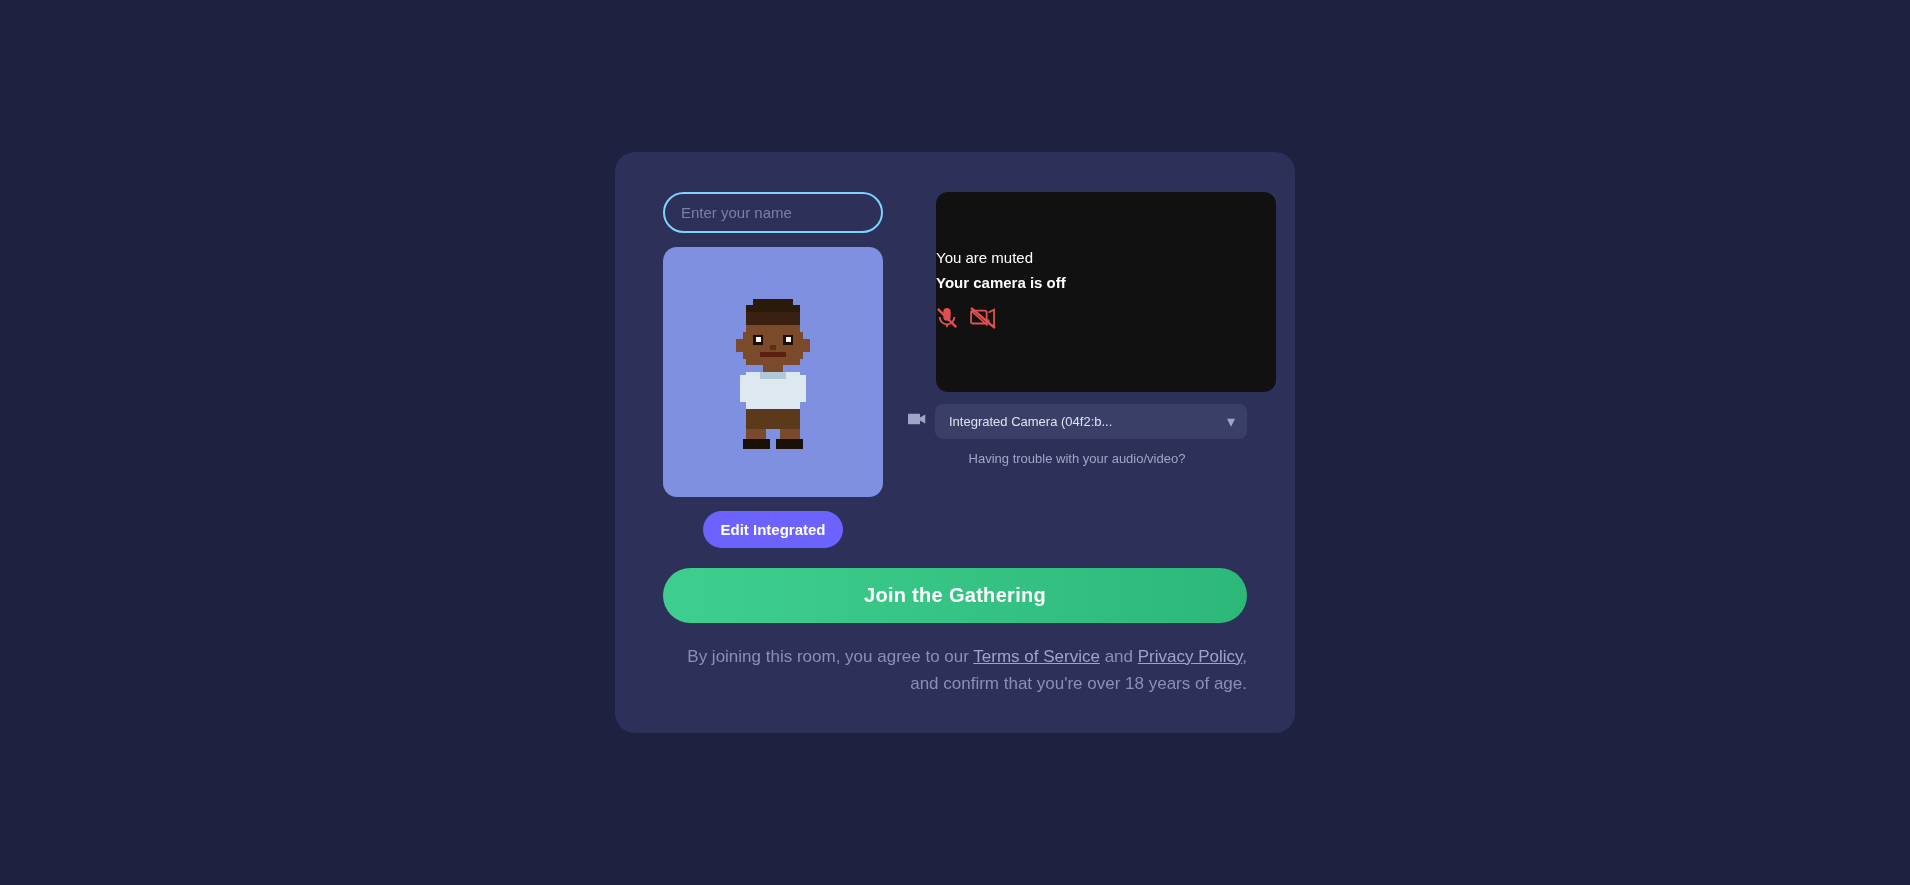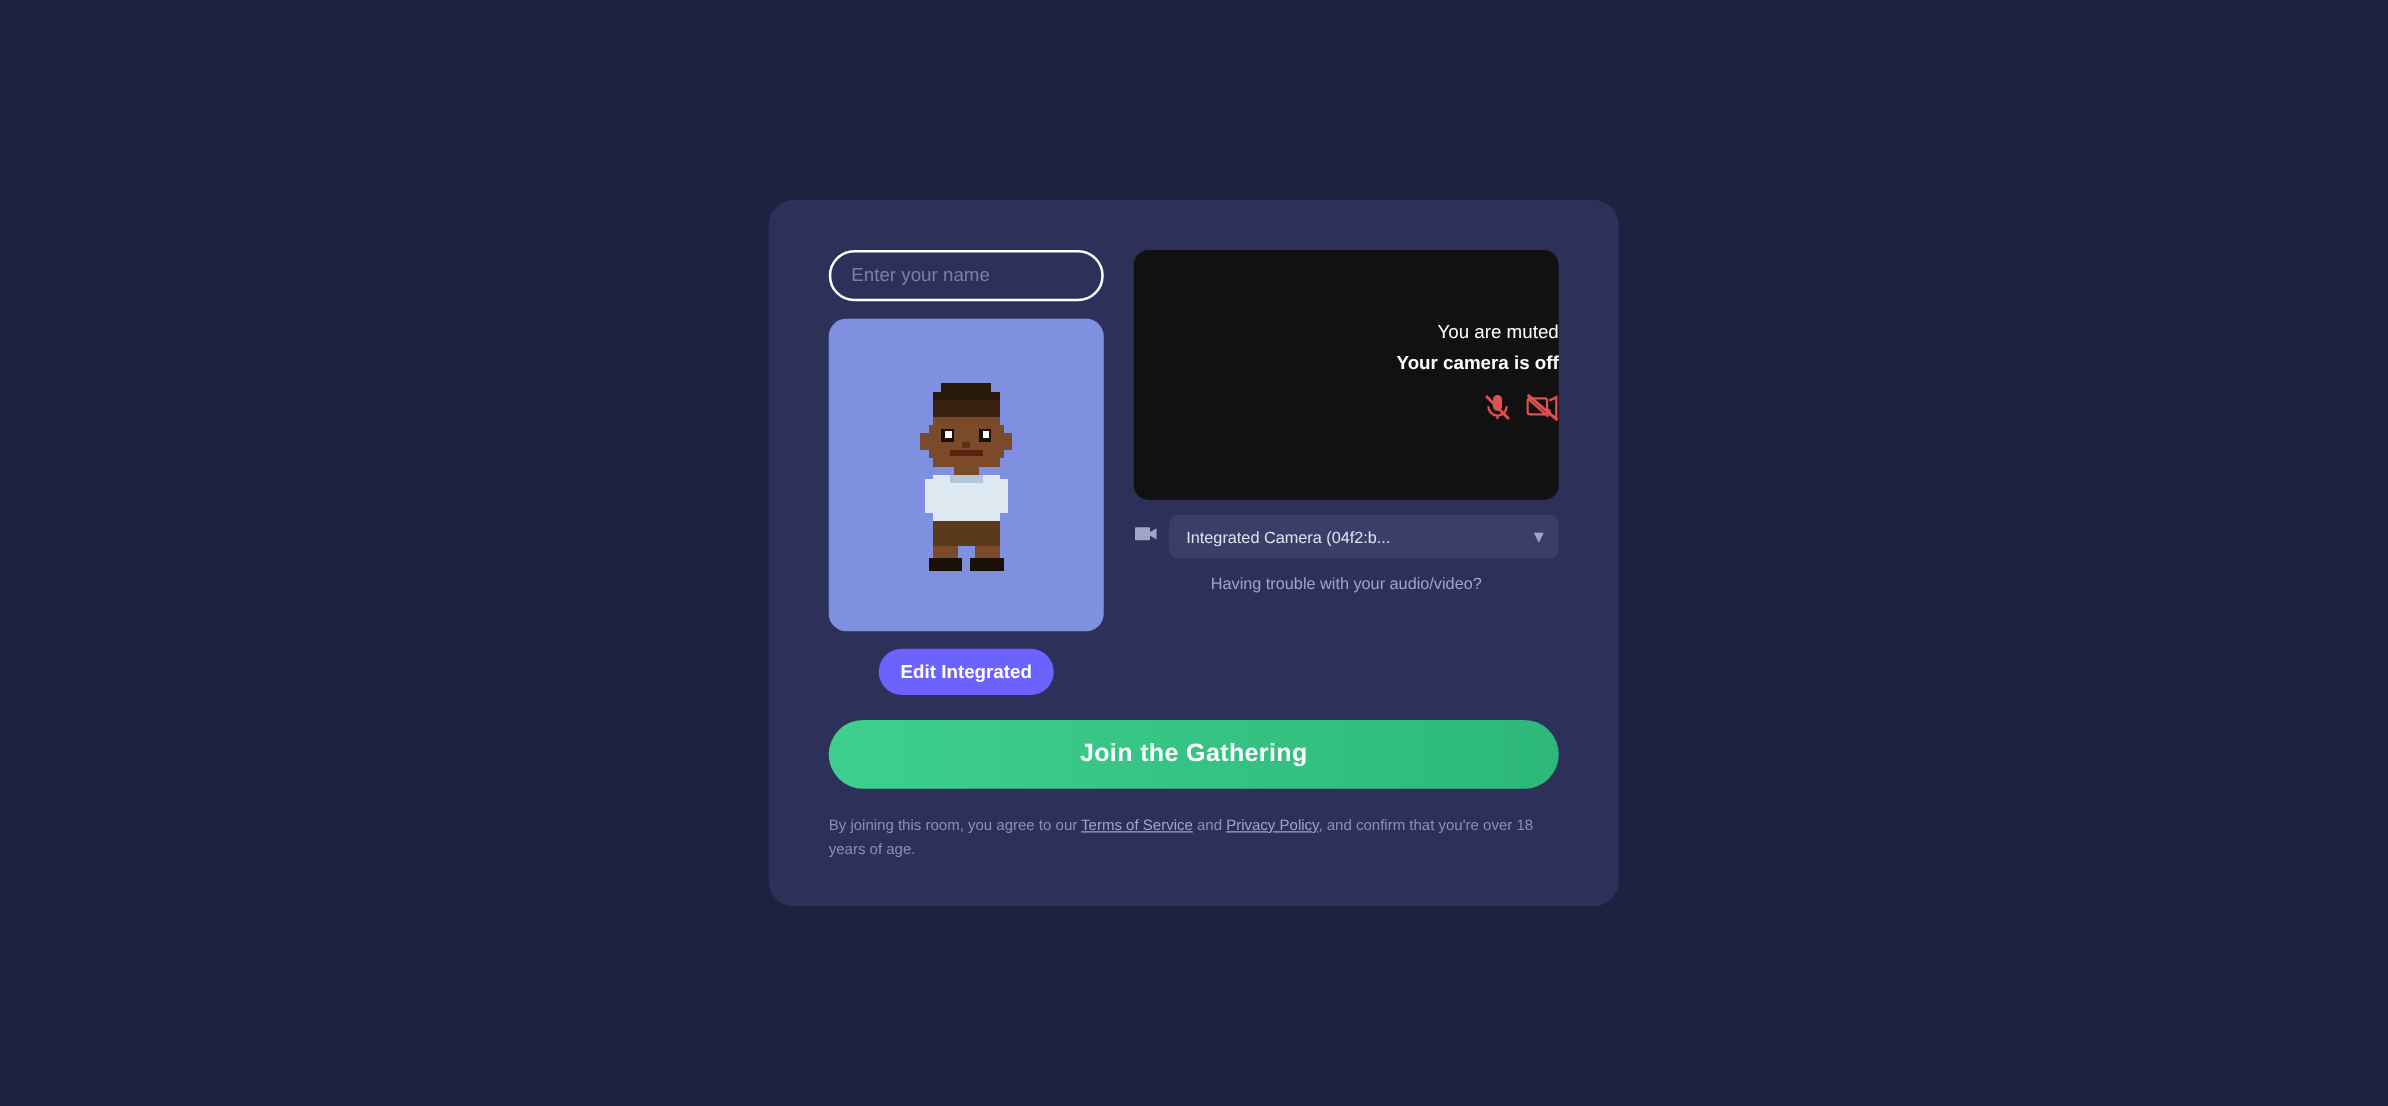"Enter your name" .name-input { border: 2px solid #ffffff -> 2px solid #7dd3fc }
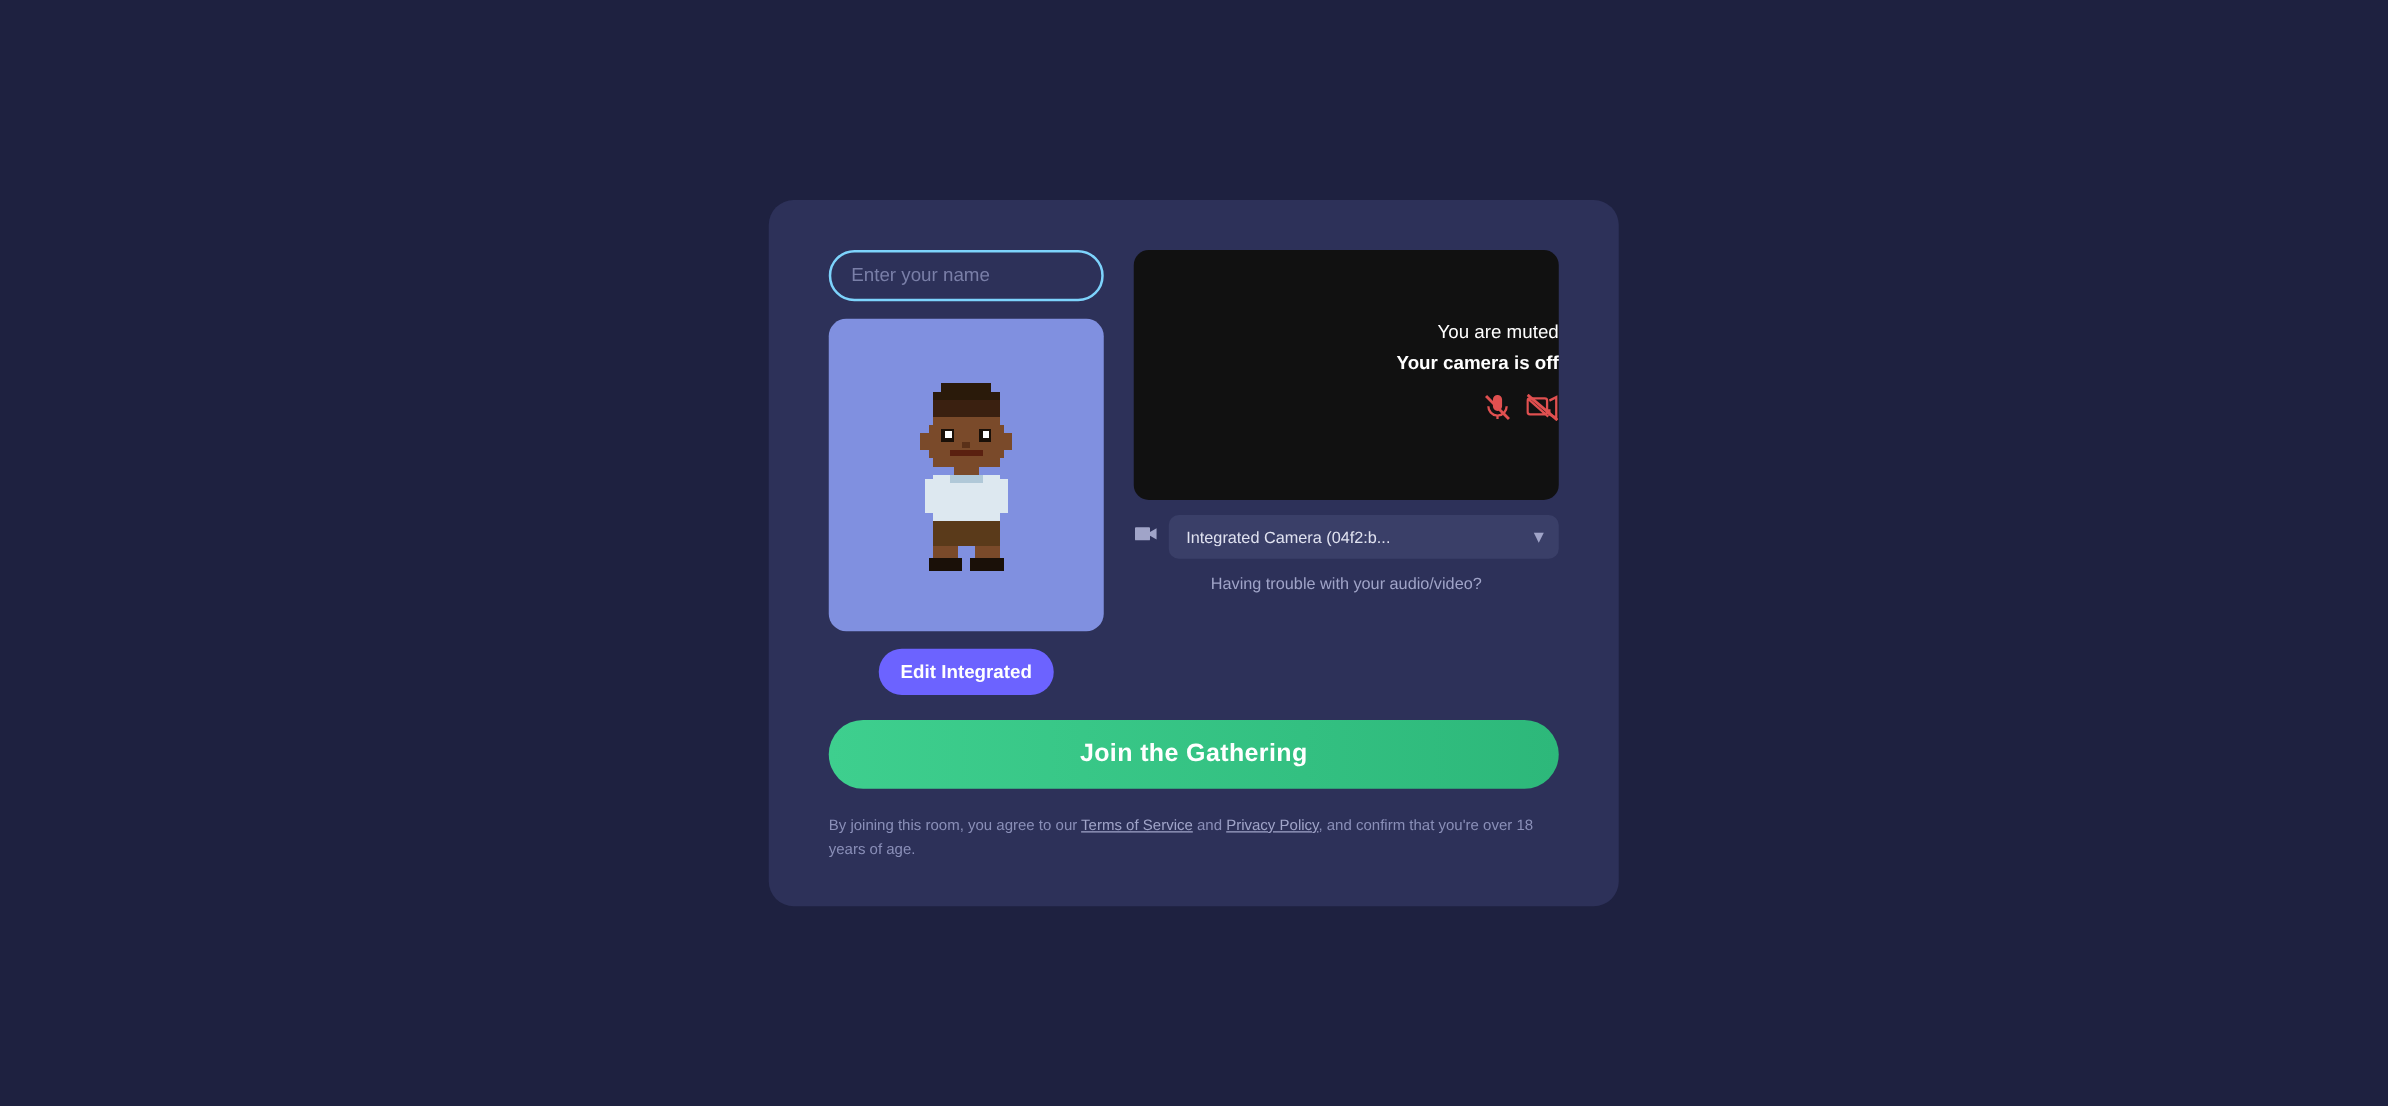"You are muted" .video-preview { align-items: flex-end -> flex-start; margin-left: none -> 29px }
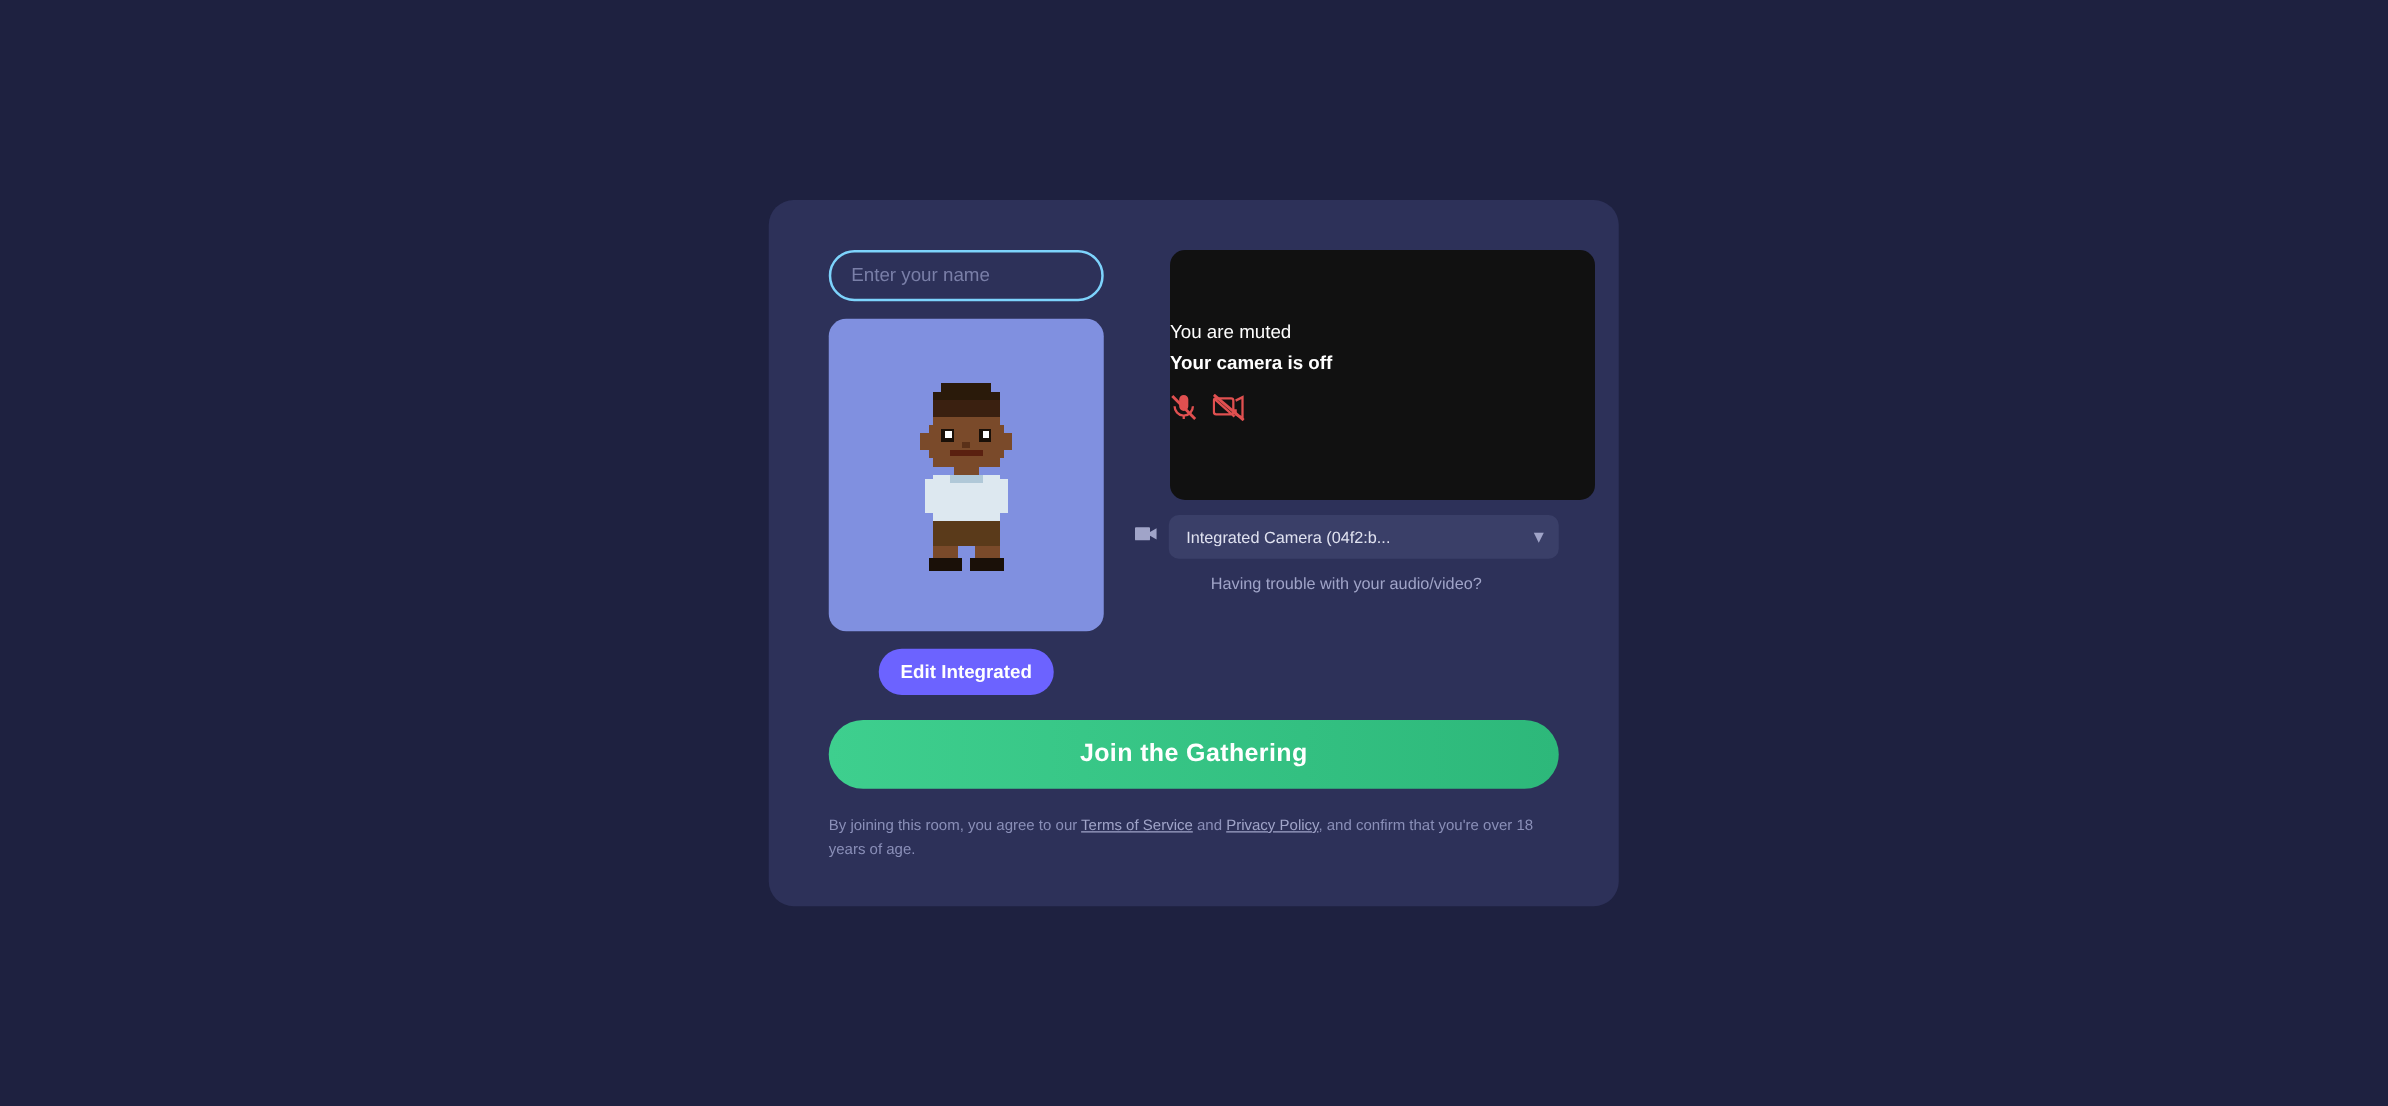"By joining this room, you" .terms-text { font-size: 12px -> 17px; text-align: left -> right }
